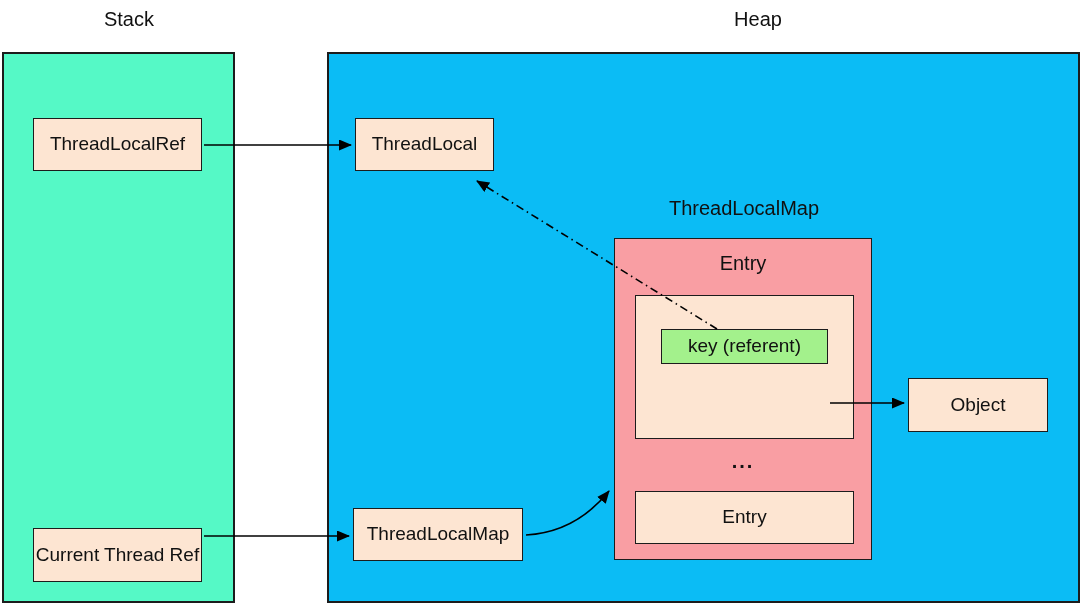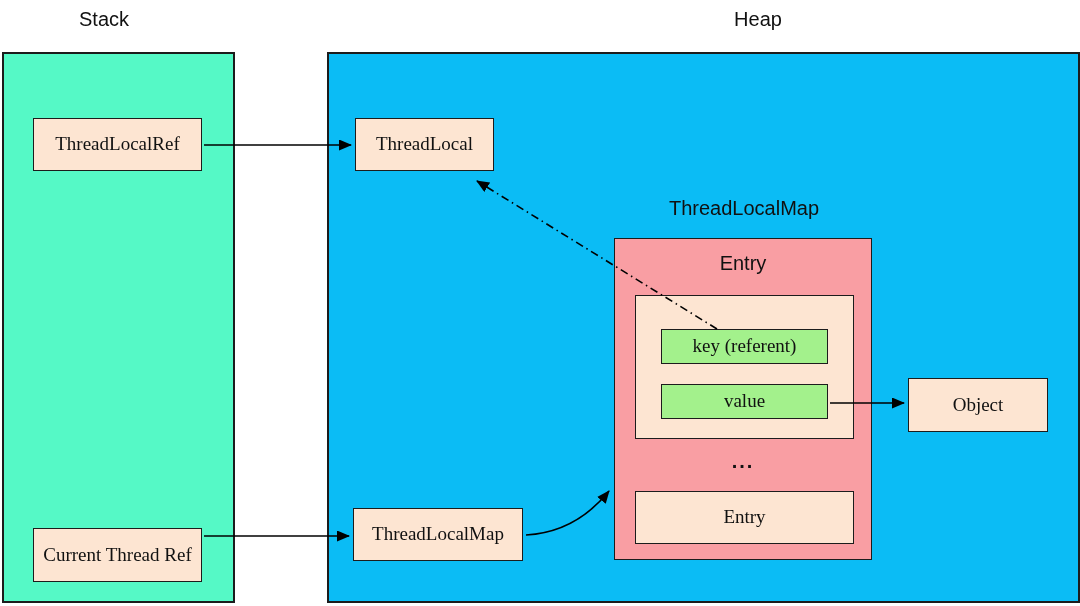"Stack" div.region-label { text-align: none -> right }
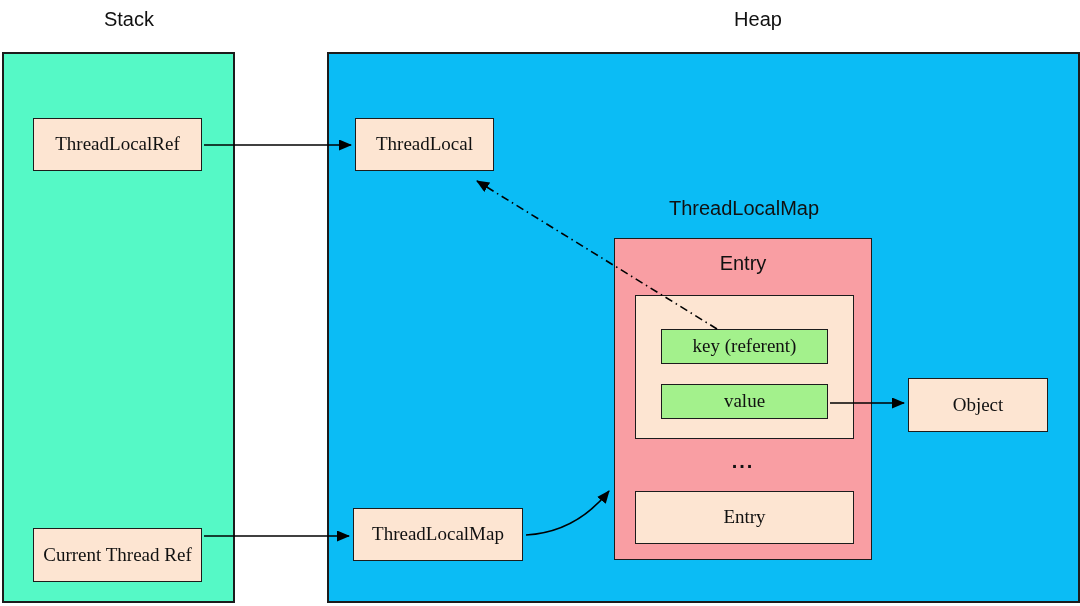"ThreadLocalRef" .node { font-family: Liberation Serif, serif -> none }
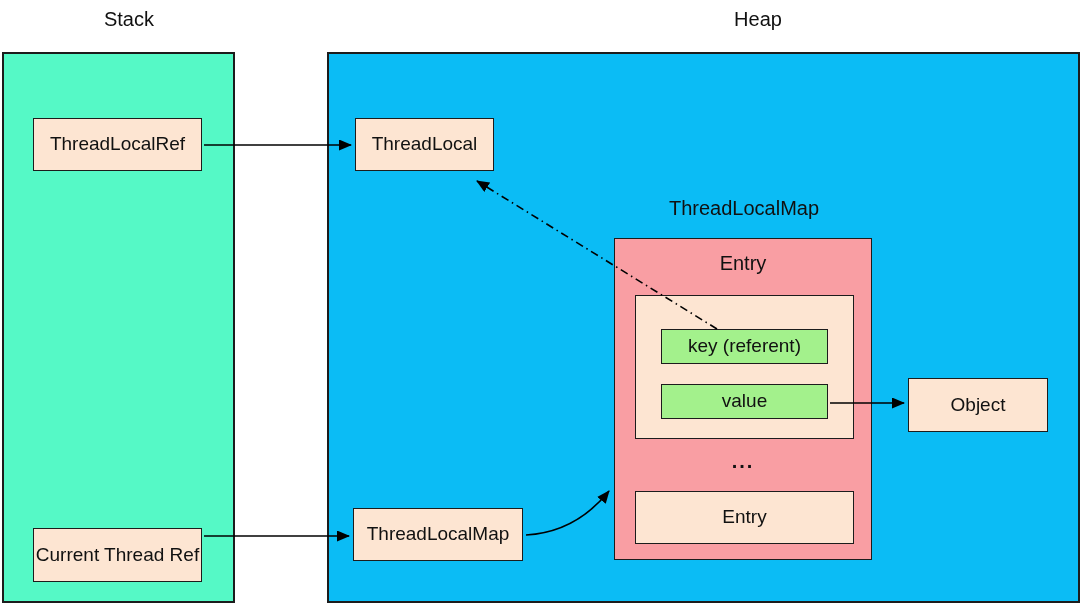"value" div.node { html: <div>value</div> -> none }
